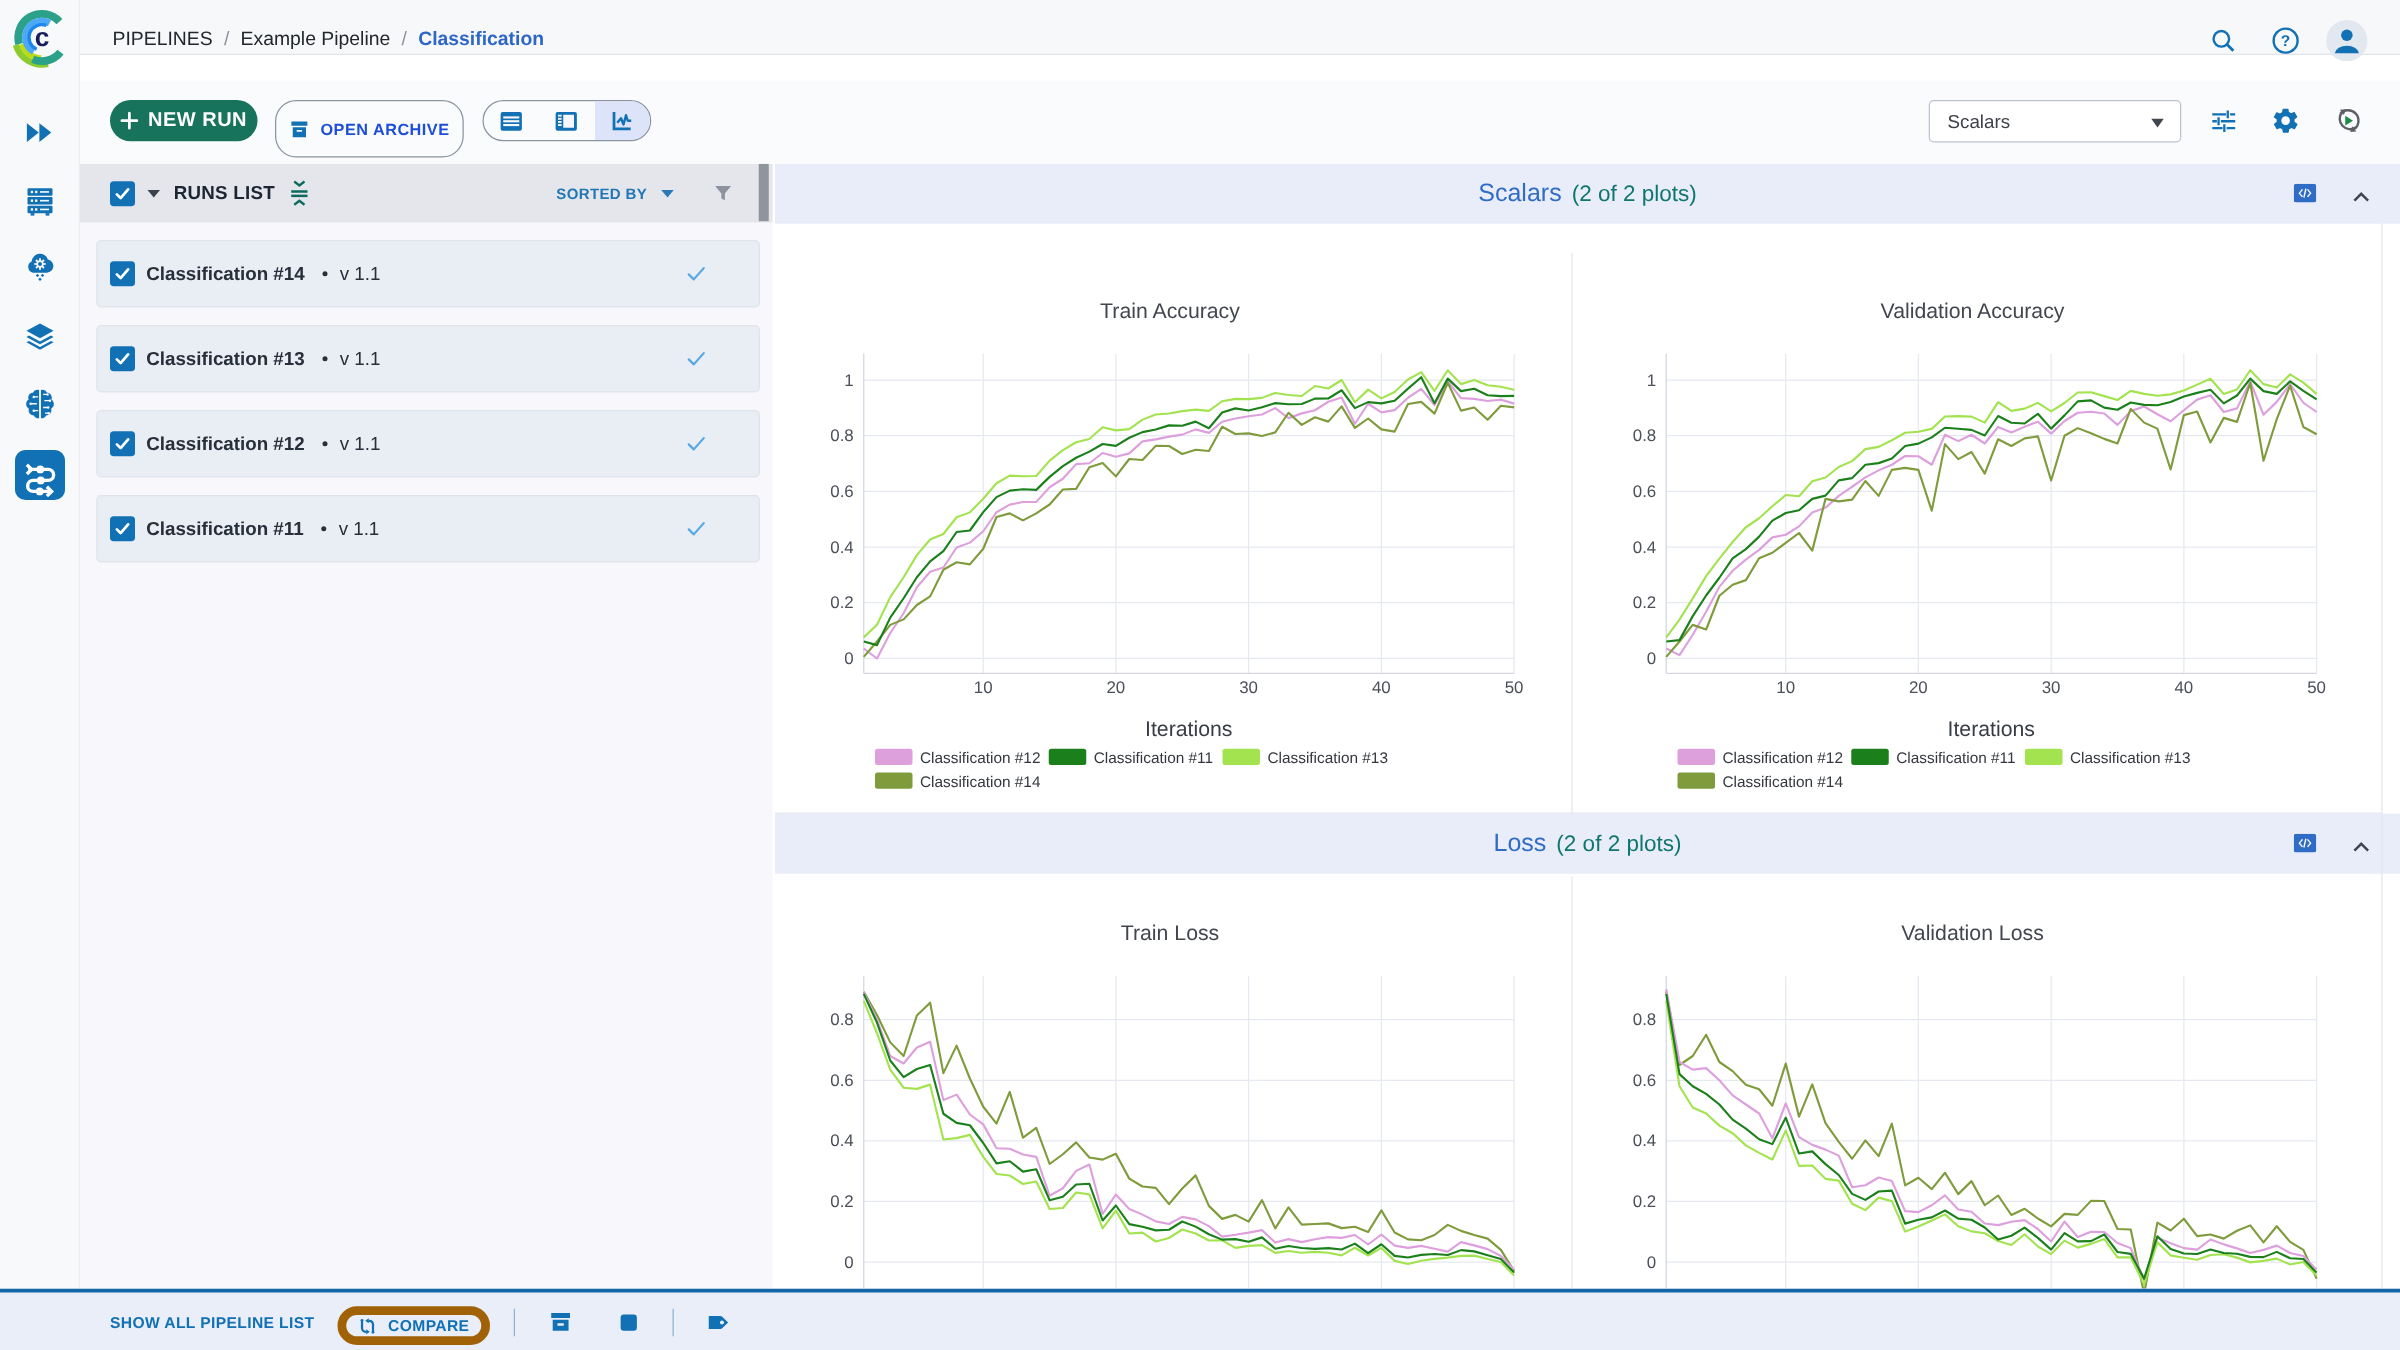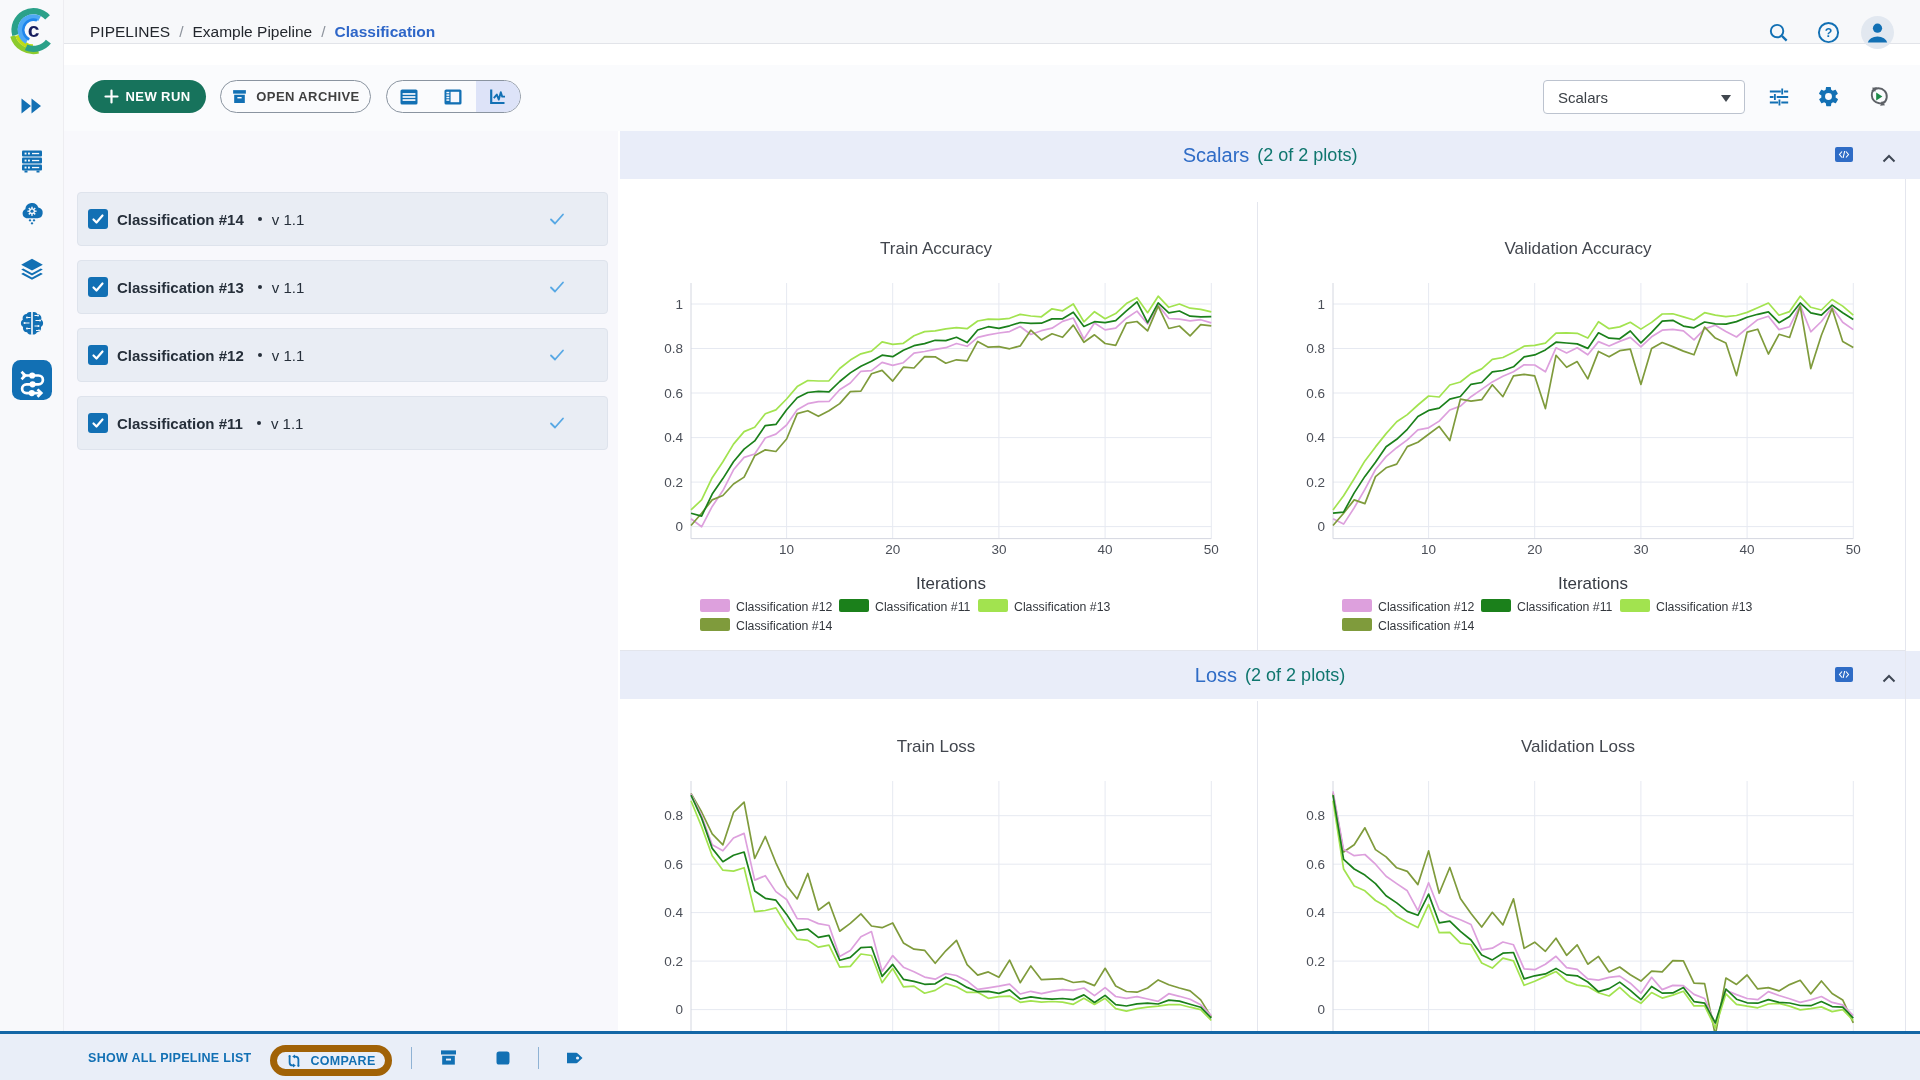"NEW RUN" .btn-green { font-size: 13px -> 16px }
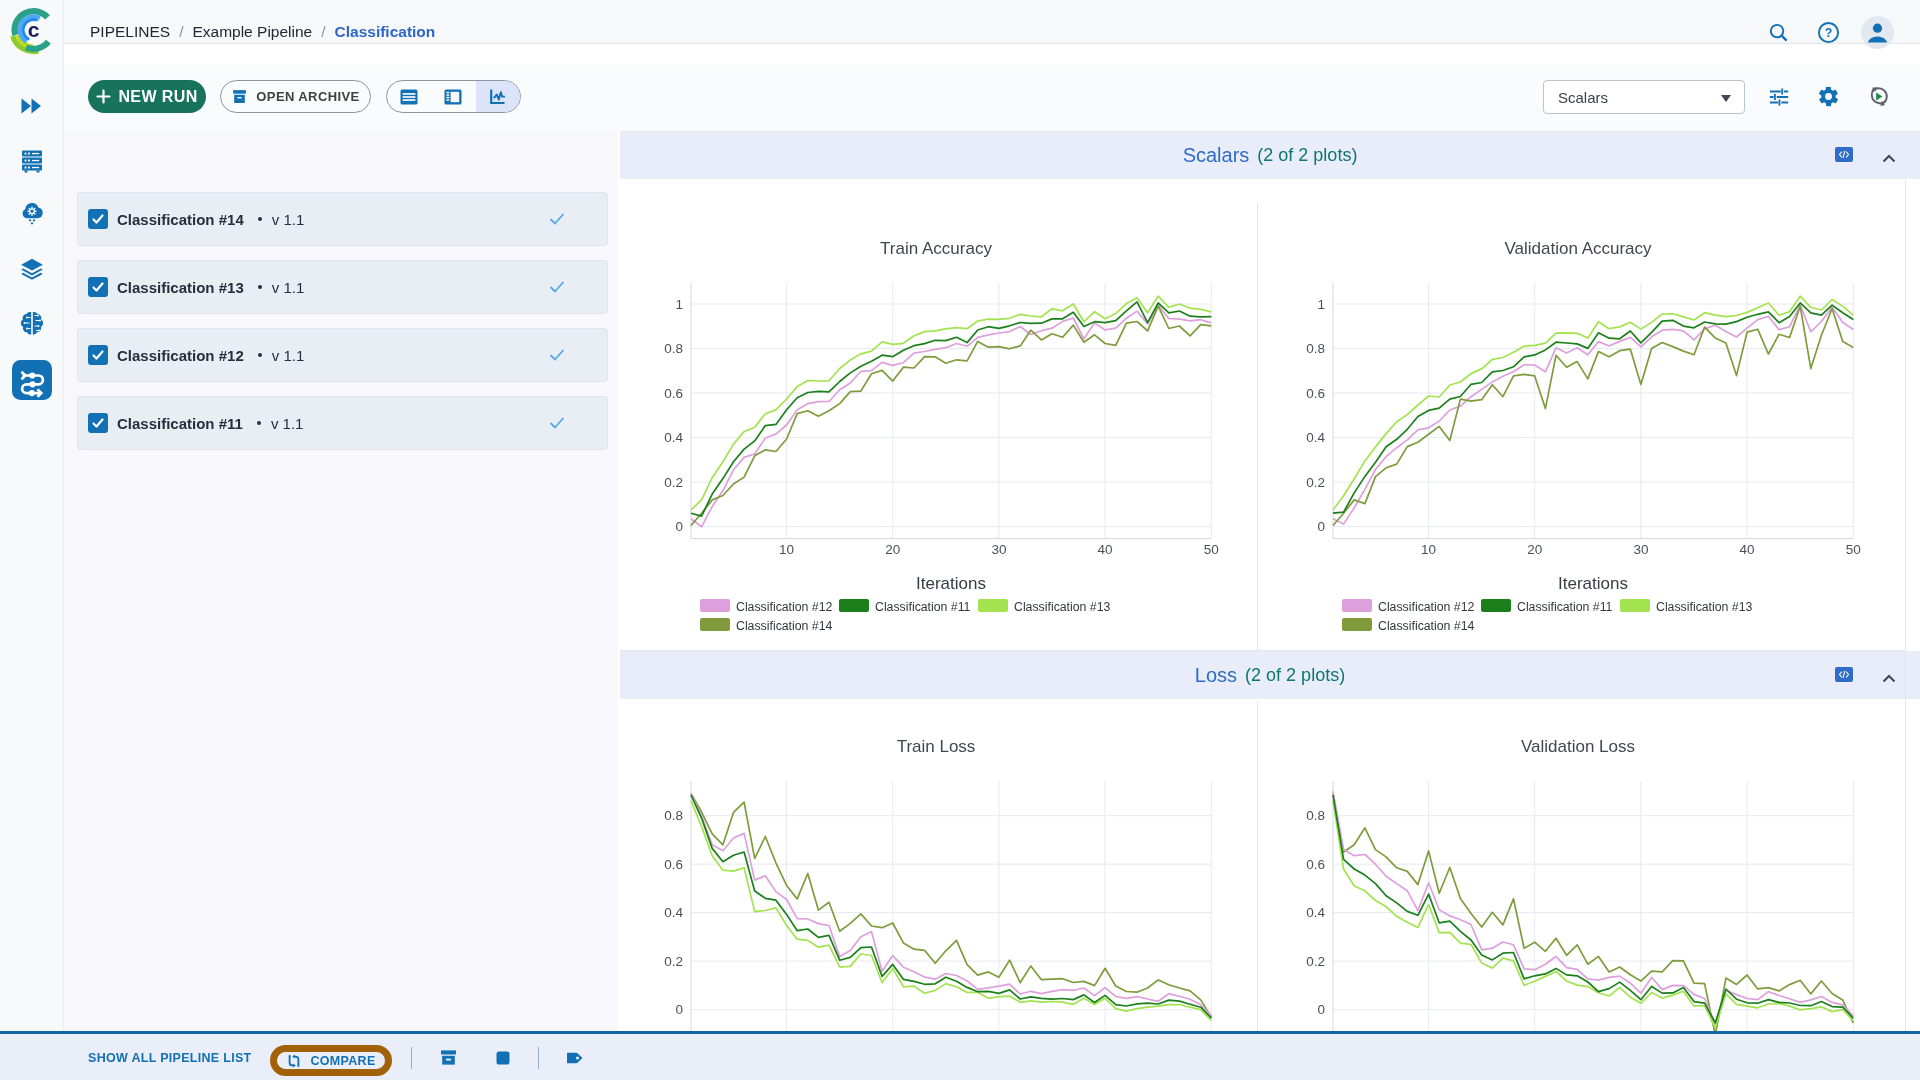"OPEN ARCHIVE" .btn-outline { color: #404040 -> #1d4ed8; height: 33px -> 46px }
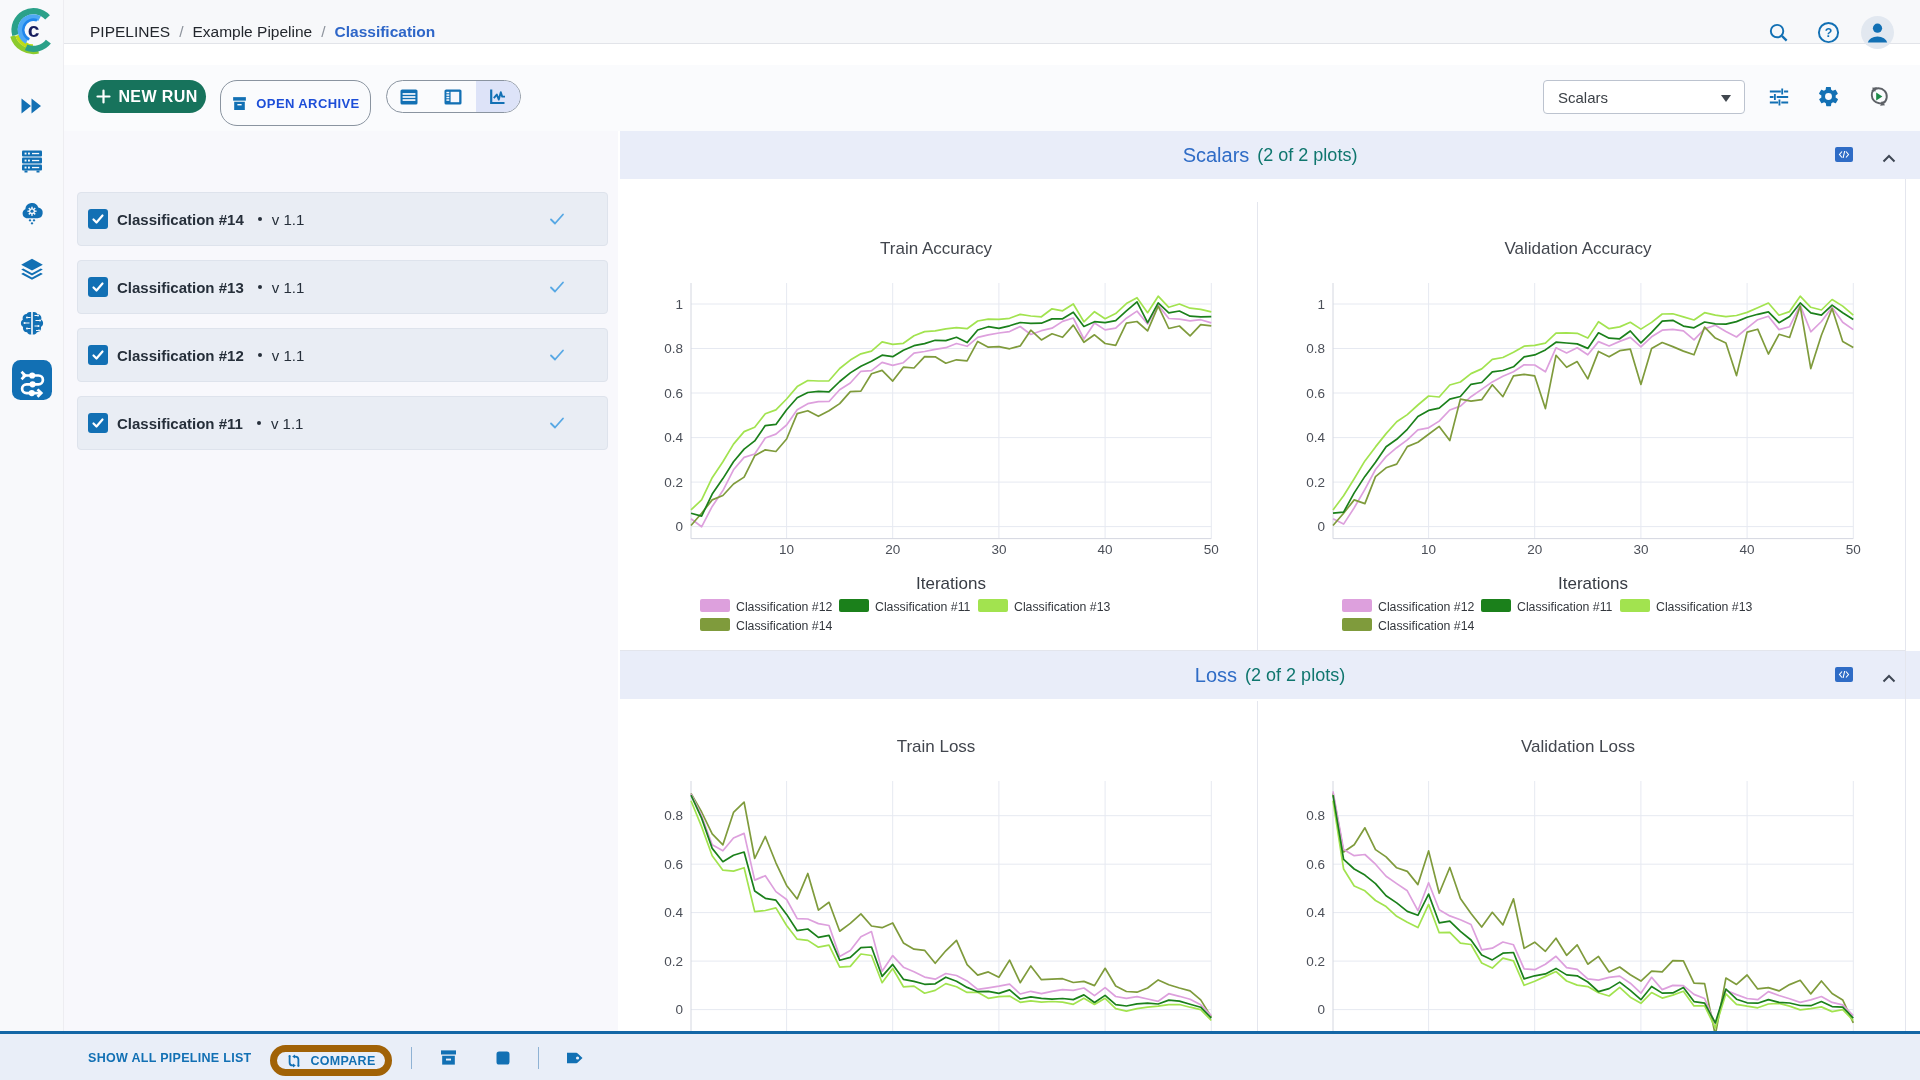"RUNS LIST" div.abs { html: none -> <div> <div> <svg> <path></path> </svg> </div> <div></div> <div>RUNS LIST</div> <svg> <path></path> <rect></rect> <rect></rect> <path></path> </svg> <div>SORTED BY</div> <div></div> <svg> <path></path> </svg> <div></div> </div> }
